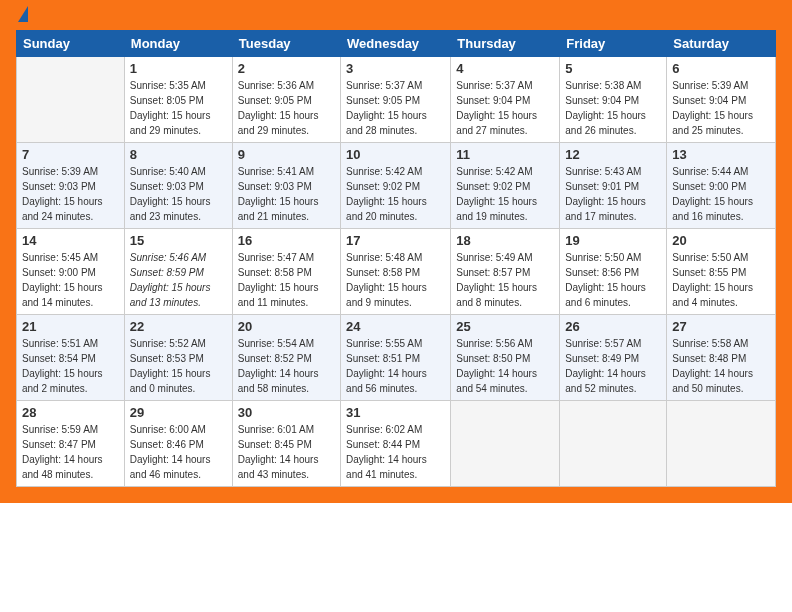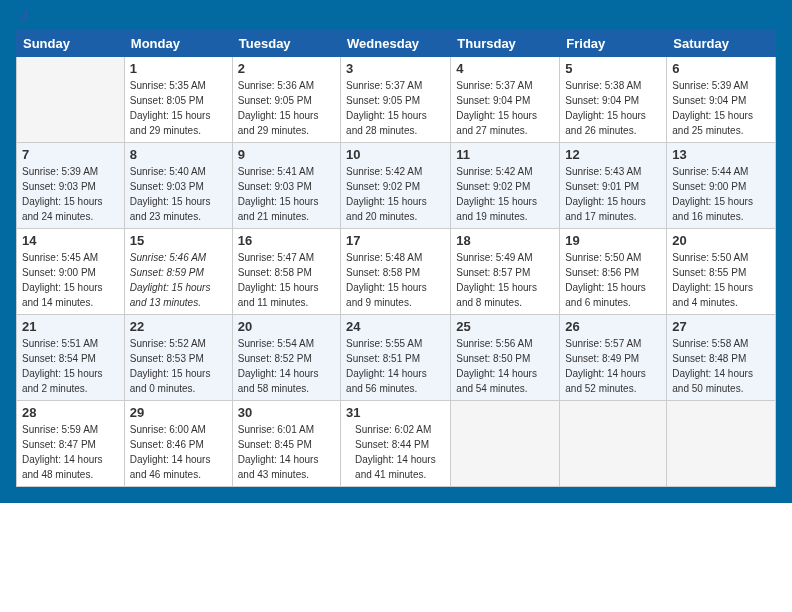"Sunday" .page { background: #0369a1 -> #f97316 }
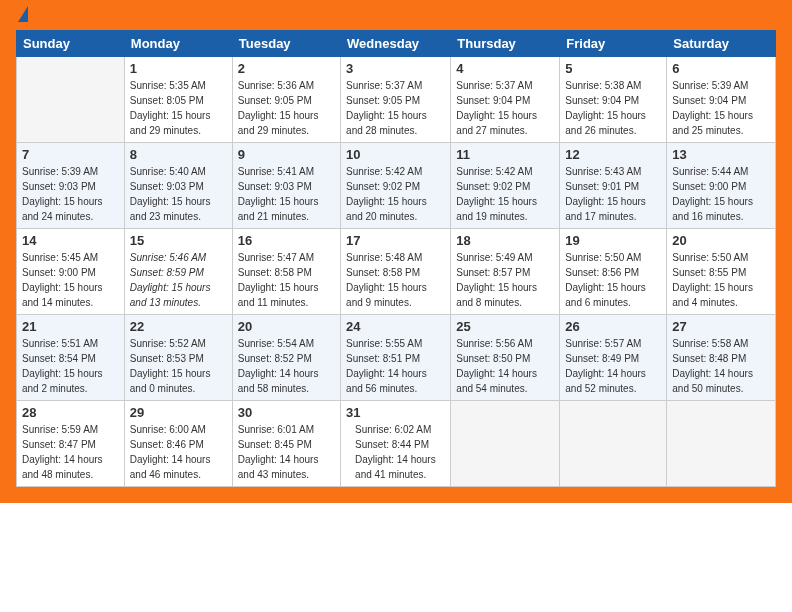"Sunrise: 6:02 AM" div.day-info { margin-left: 9px -> none }
